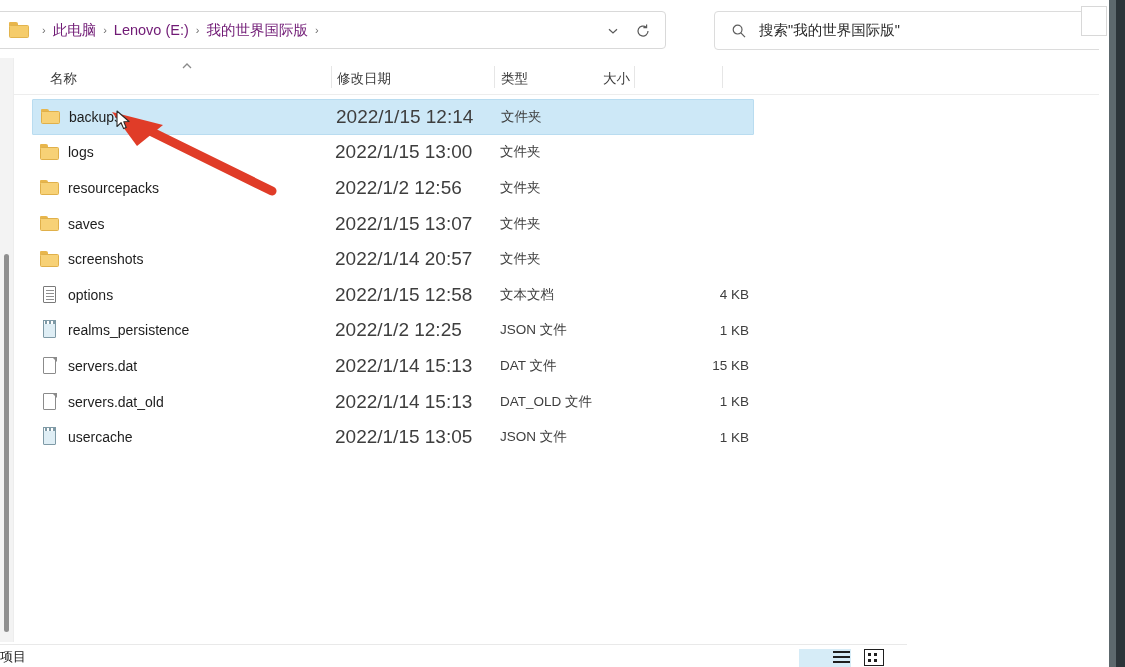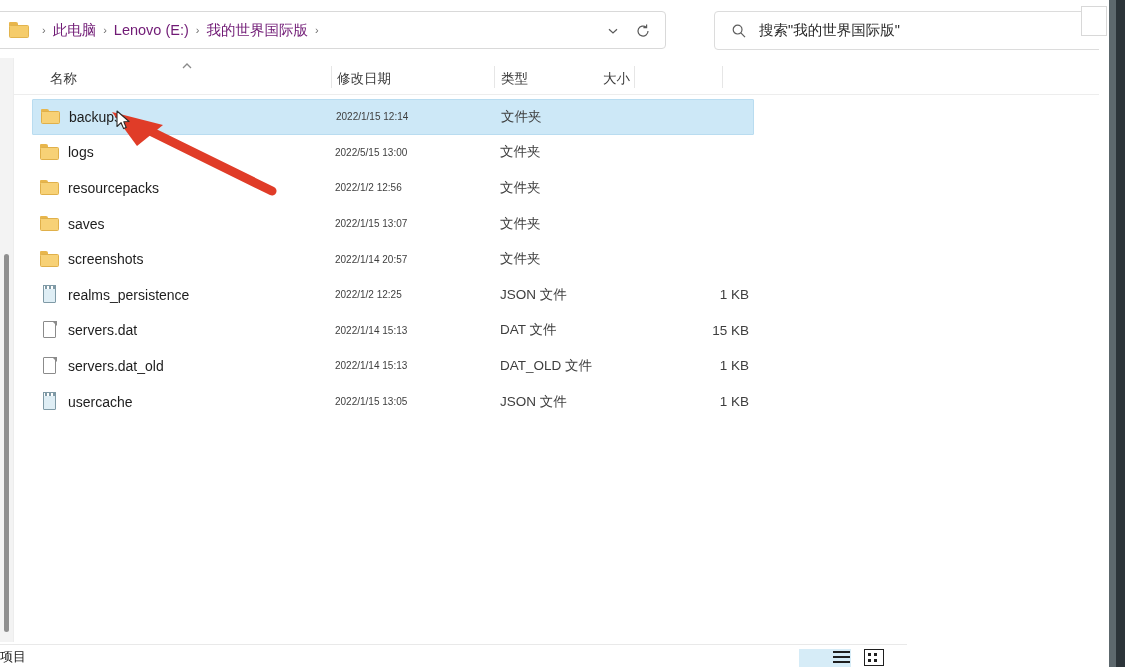"2022/1/15 12:14" .cell-date { font-size: 10px -> 19px }
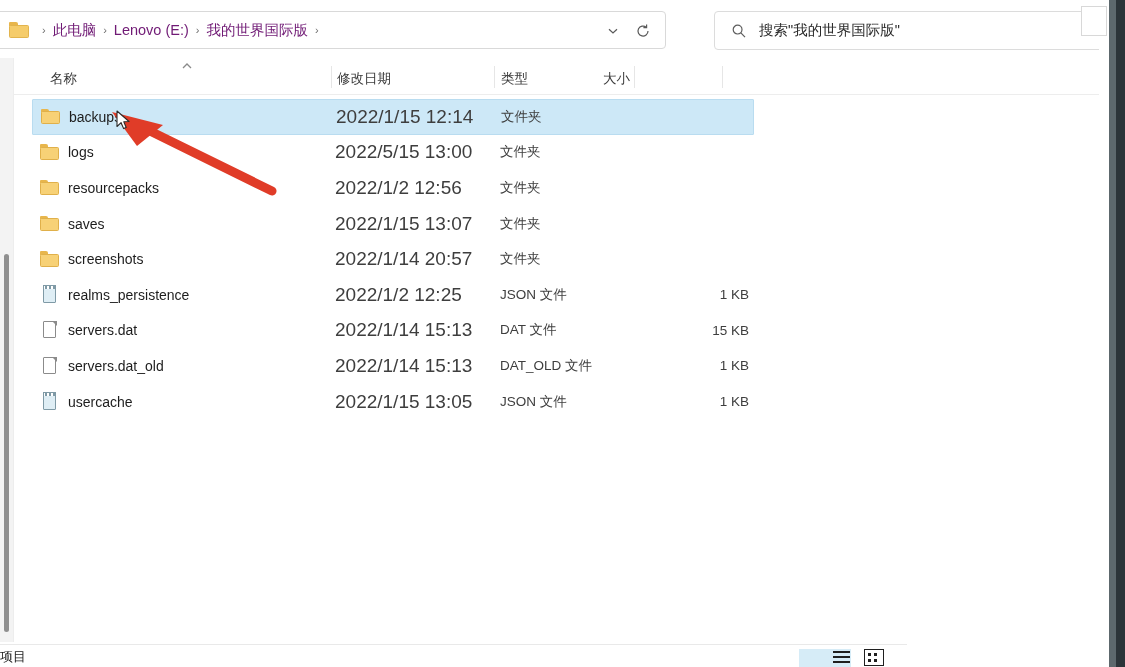"2022/5/15 13:00" span.cell-date { text: 2022/5/15 -> 2022/1/15 }
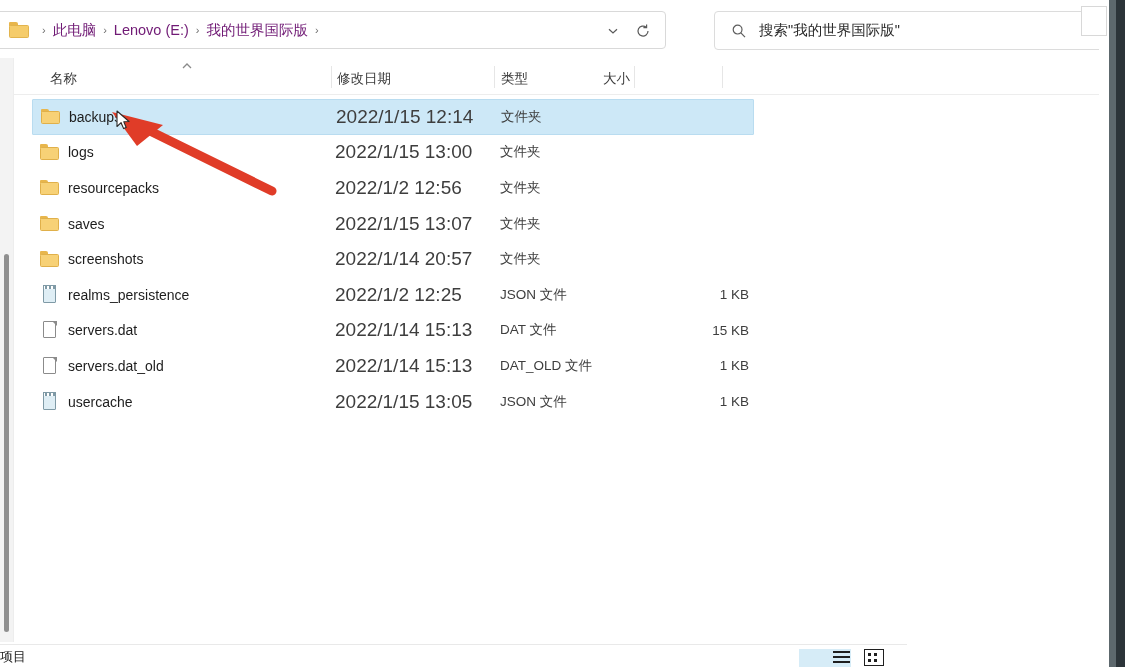"options" div.row { html: none -> <div> <span> <span></span> <span></span> <span></span> <span></span> <span></span> </span> <span>options</span> <span>2022/1/15 12:58</span> <span>文本文档</span> <span>4 KB</span> </div> }
